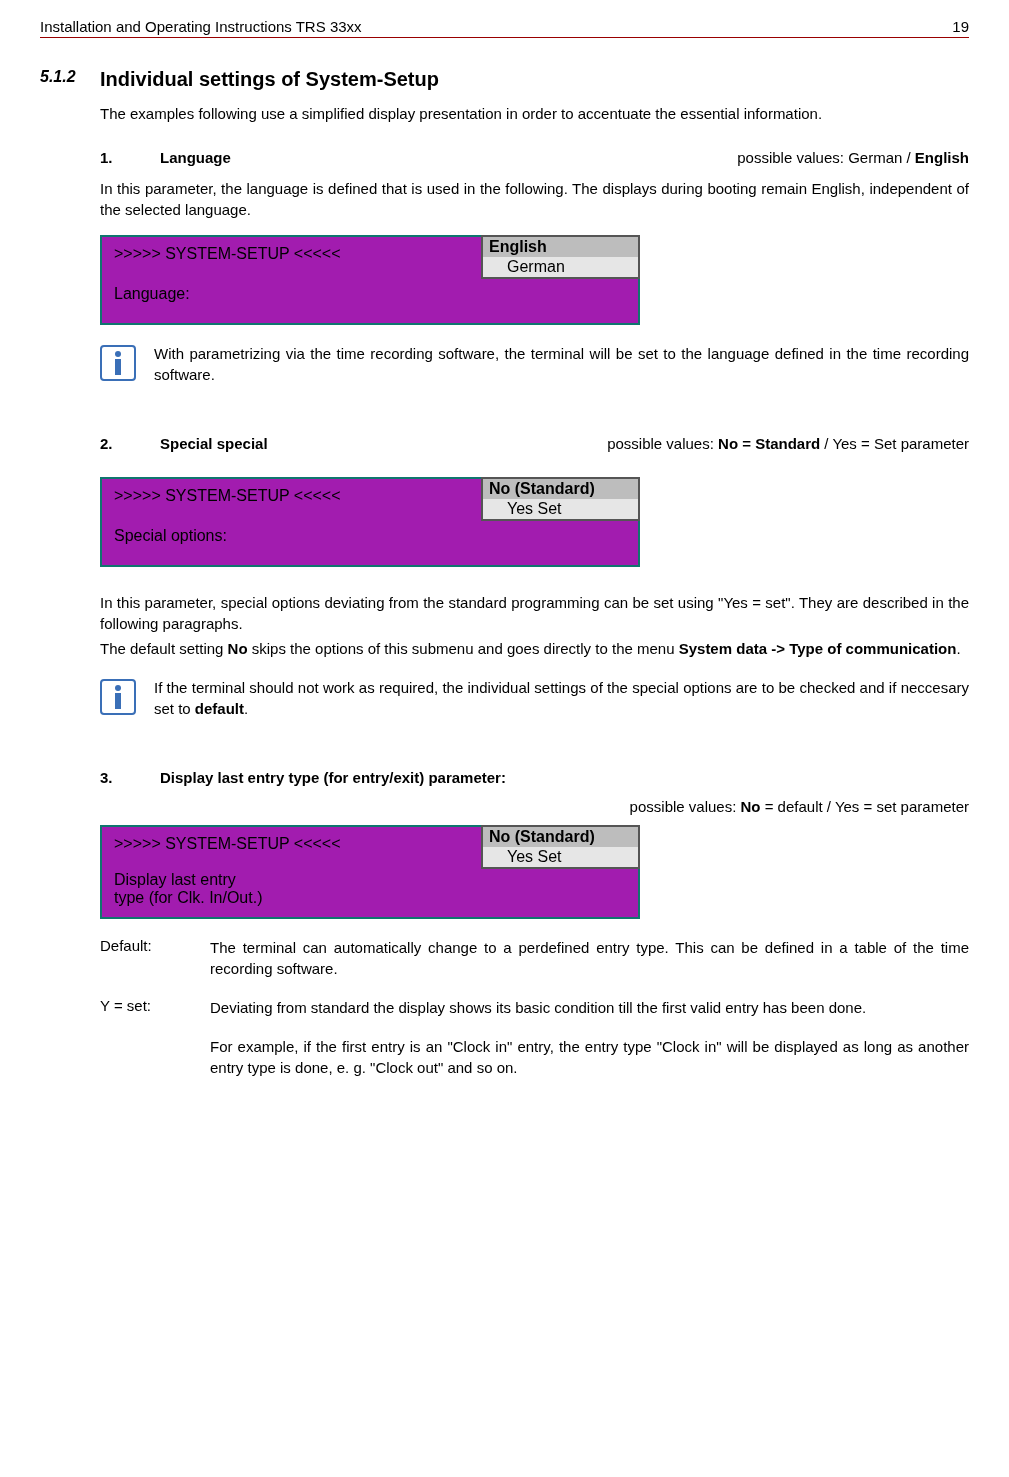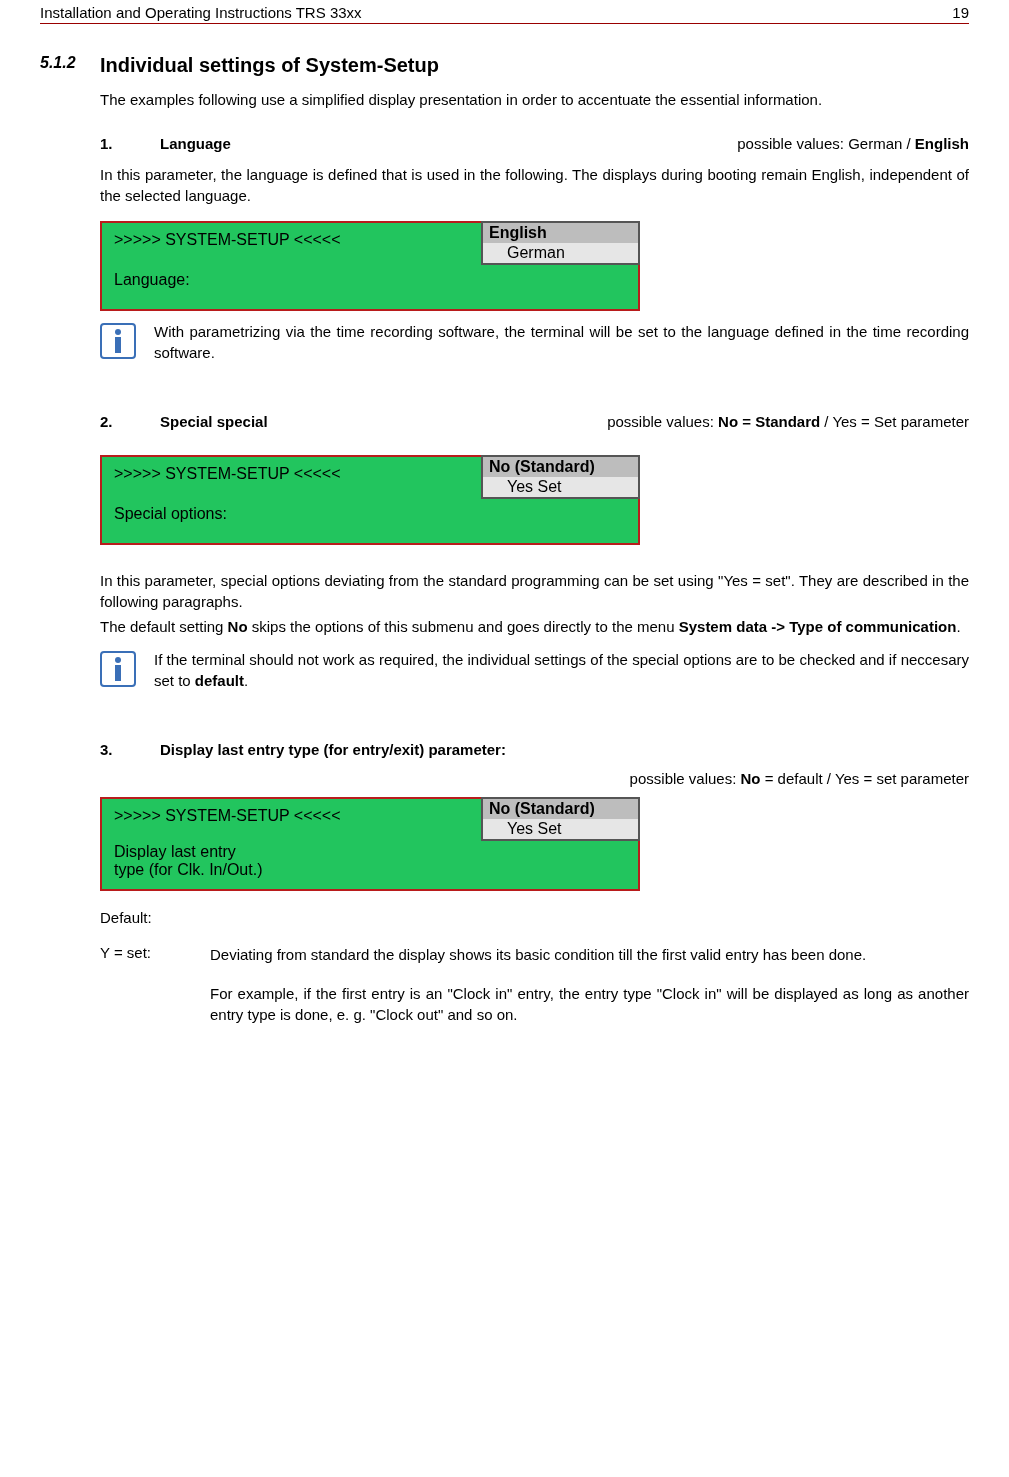"Installation and Operating Instructions" .header { padding: 4px 0 2px 0 -> 18px 0 2px 0 }
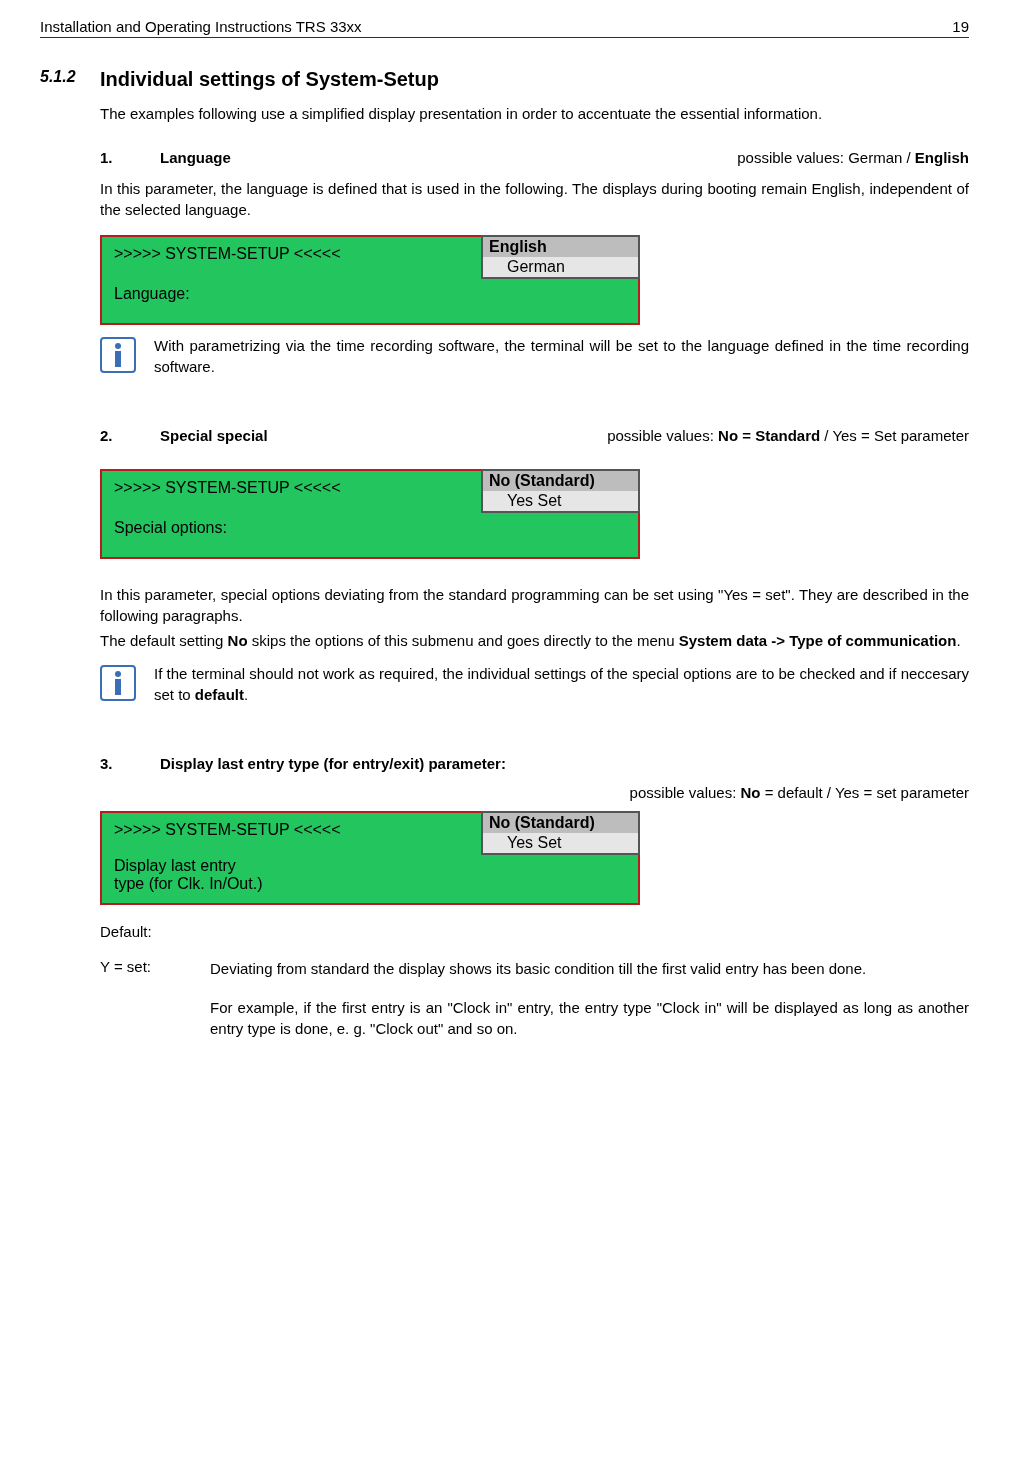">>>>> SYSTEM-SETUP <<<<<" .display-box { background: #22c55e -> #a21caf; border: 2px solid #b91c1c -> 2px solid #0f766e }
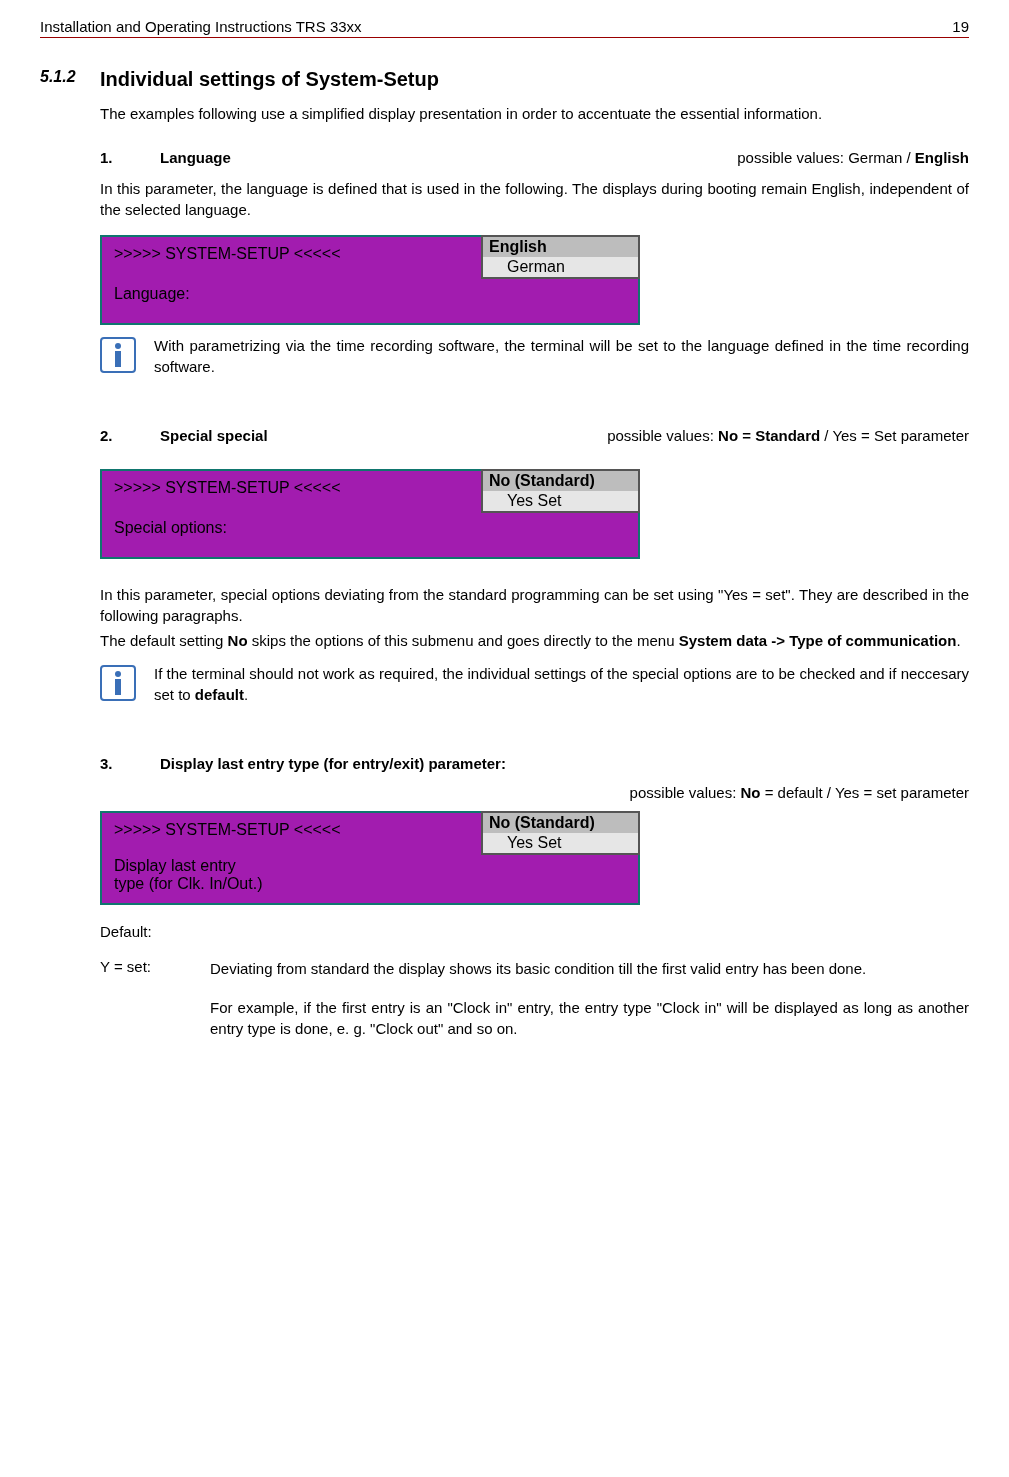"With parametrizing via the time" .info-row { margin-top: 10px -> 18px }
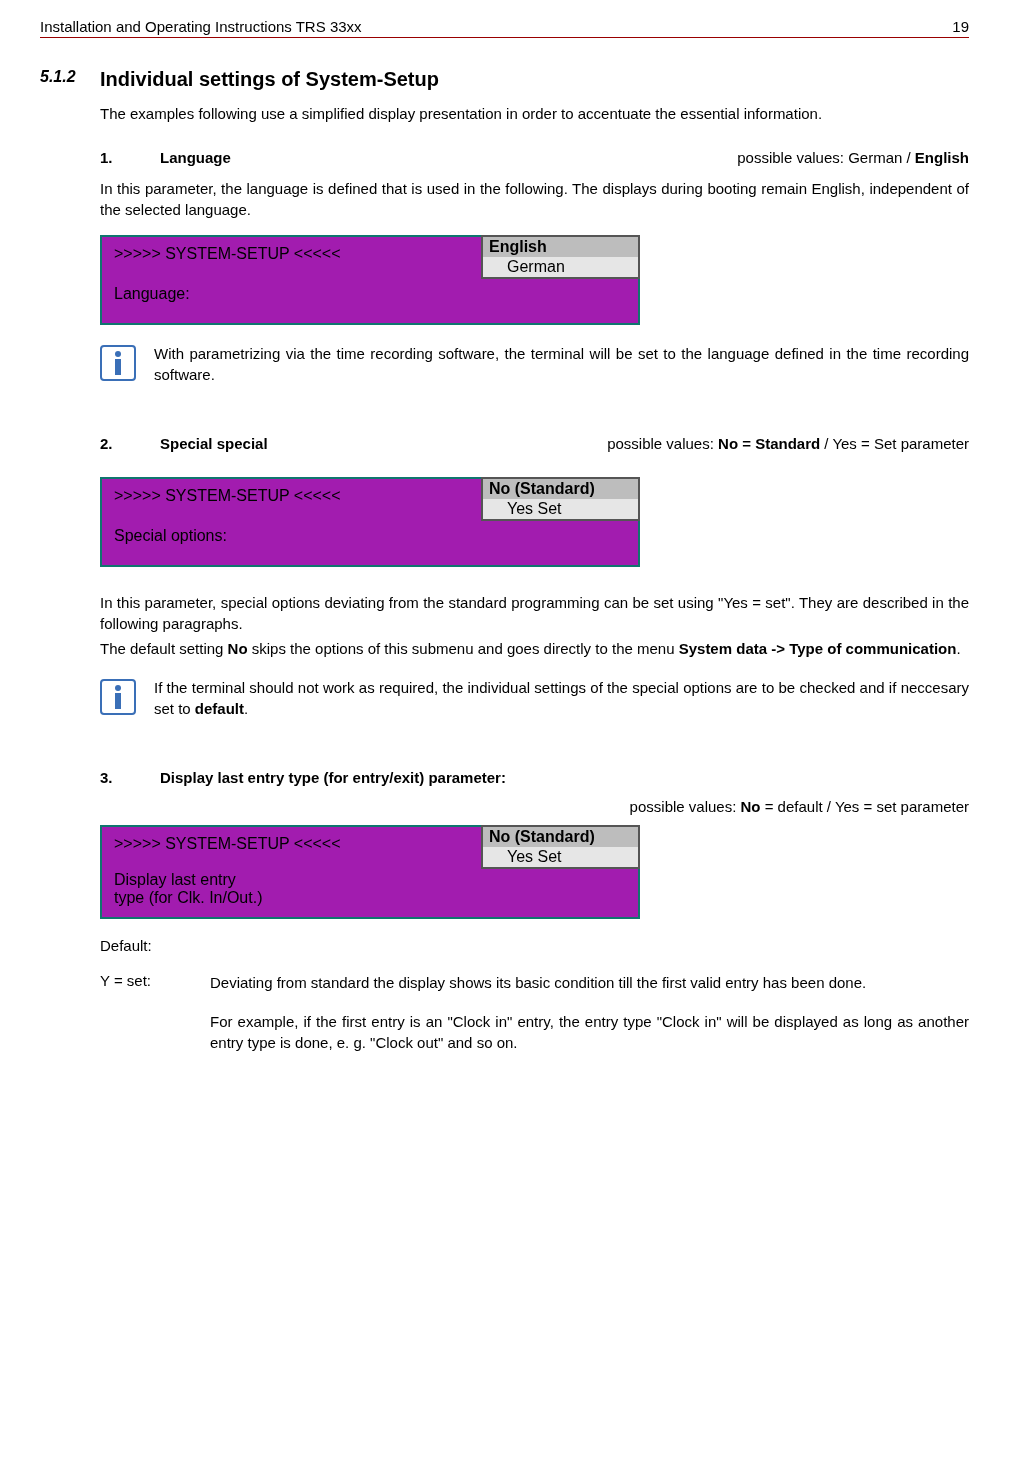"The terminal can automatically change" div.def-text { html: none -> <div>The terminal can automatically change to a perdefined entry type. This can be defined in a table of the time recording software.</div> }
